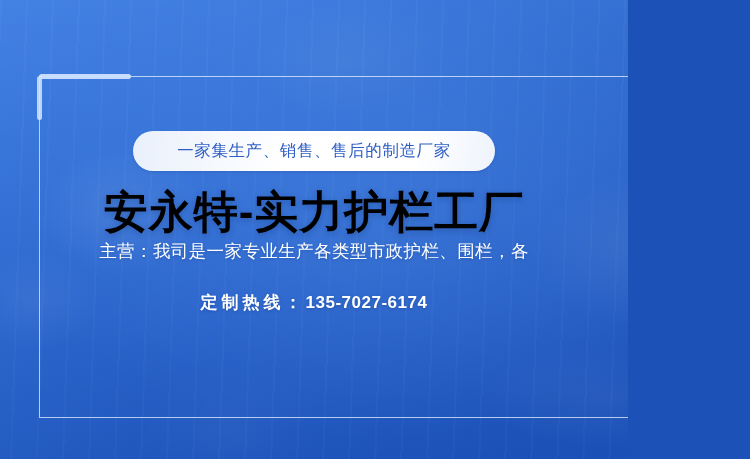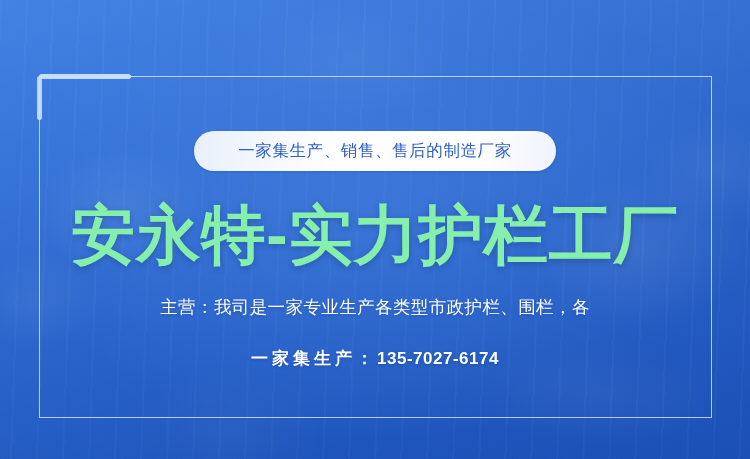"一家集生产、销售、售后的制造厂家" #banner { width: 750px -> 628px }
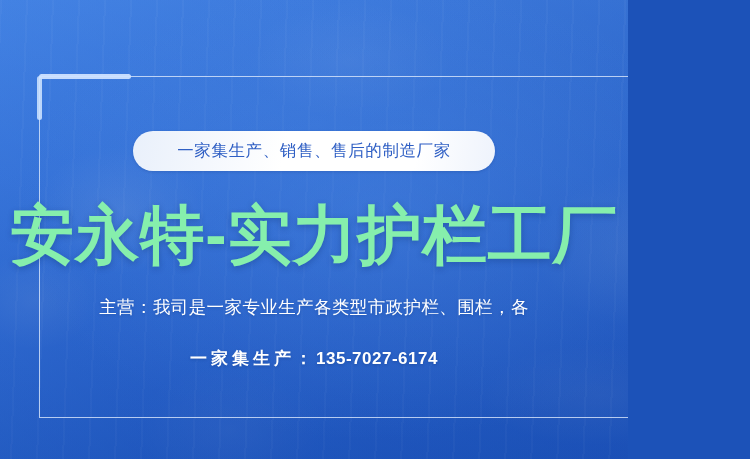"安永特-实力护栏工厂" .headline { color: #86efac -> #000000; font-size: 64px -> 44px; margin-top: 30px -> 17px }
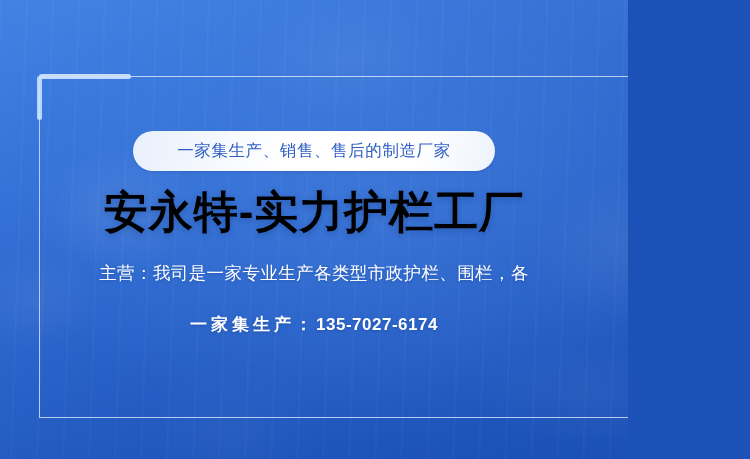"主营：我司是一家专业生产各类型市政护栏、围栏，各" .desc { margin-top: 22px -> none }
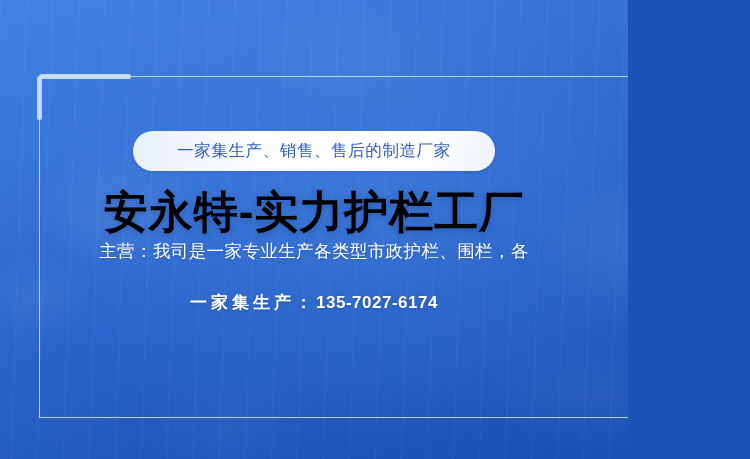"一家集生产：" span.hotline-label { text: 一家集生产 -> 定制热线 }
